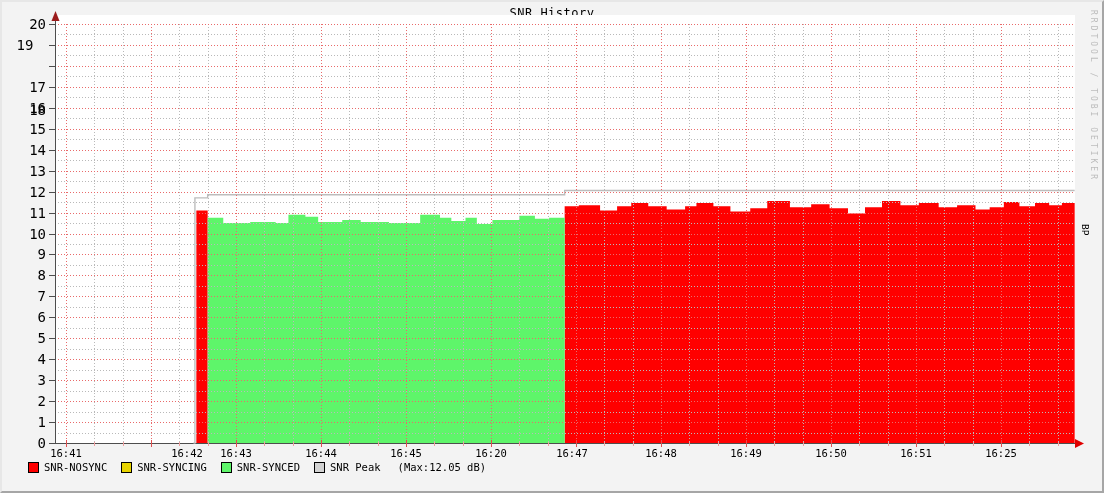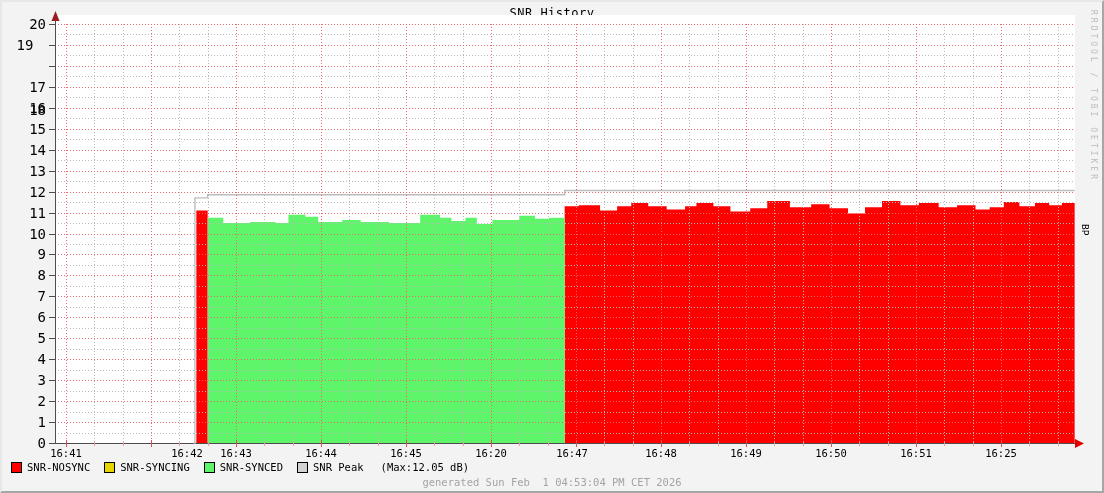"SNR-NOSYNC" .legend { left: 9px -> 26px }
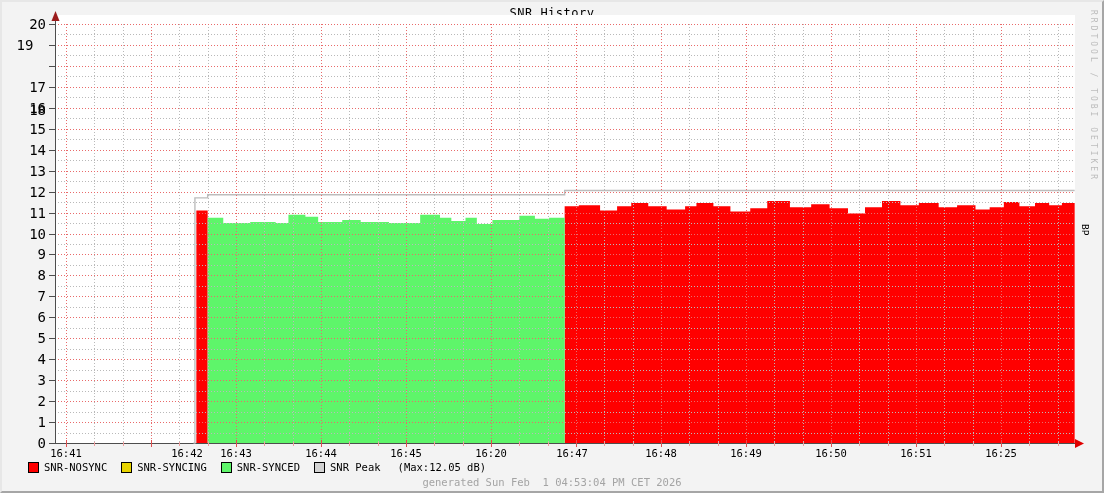"generated Sun Feb 1 04:53:04" div.footer { html: <div>generated Sun Feb 1 04:53:04 PM CET 2026</div> -> none }
